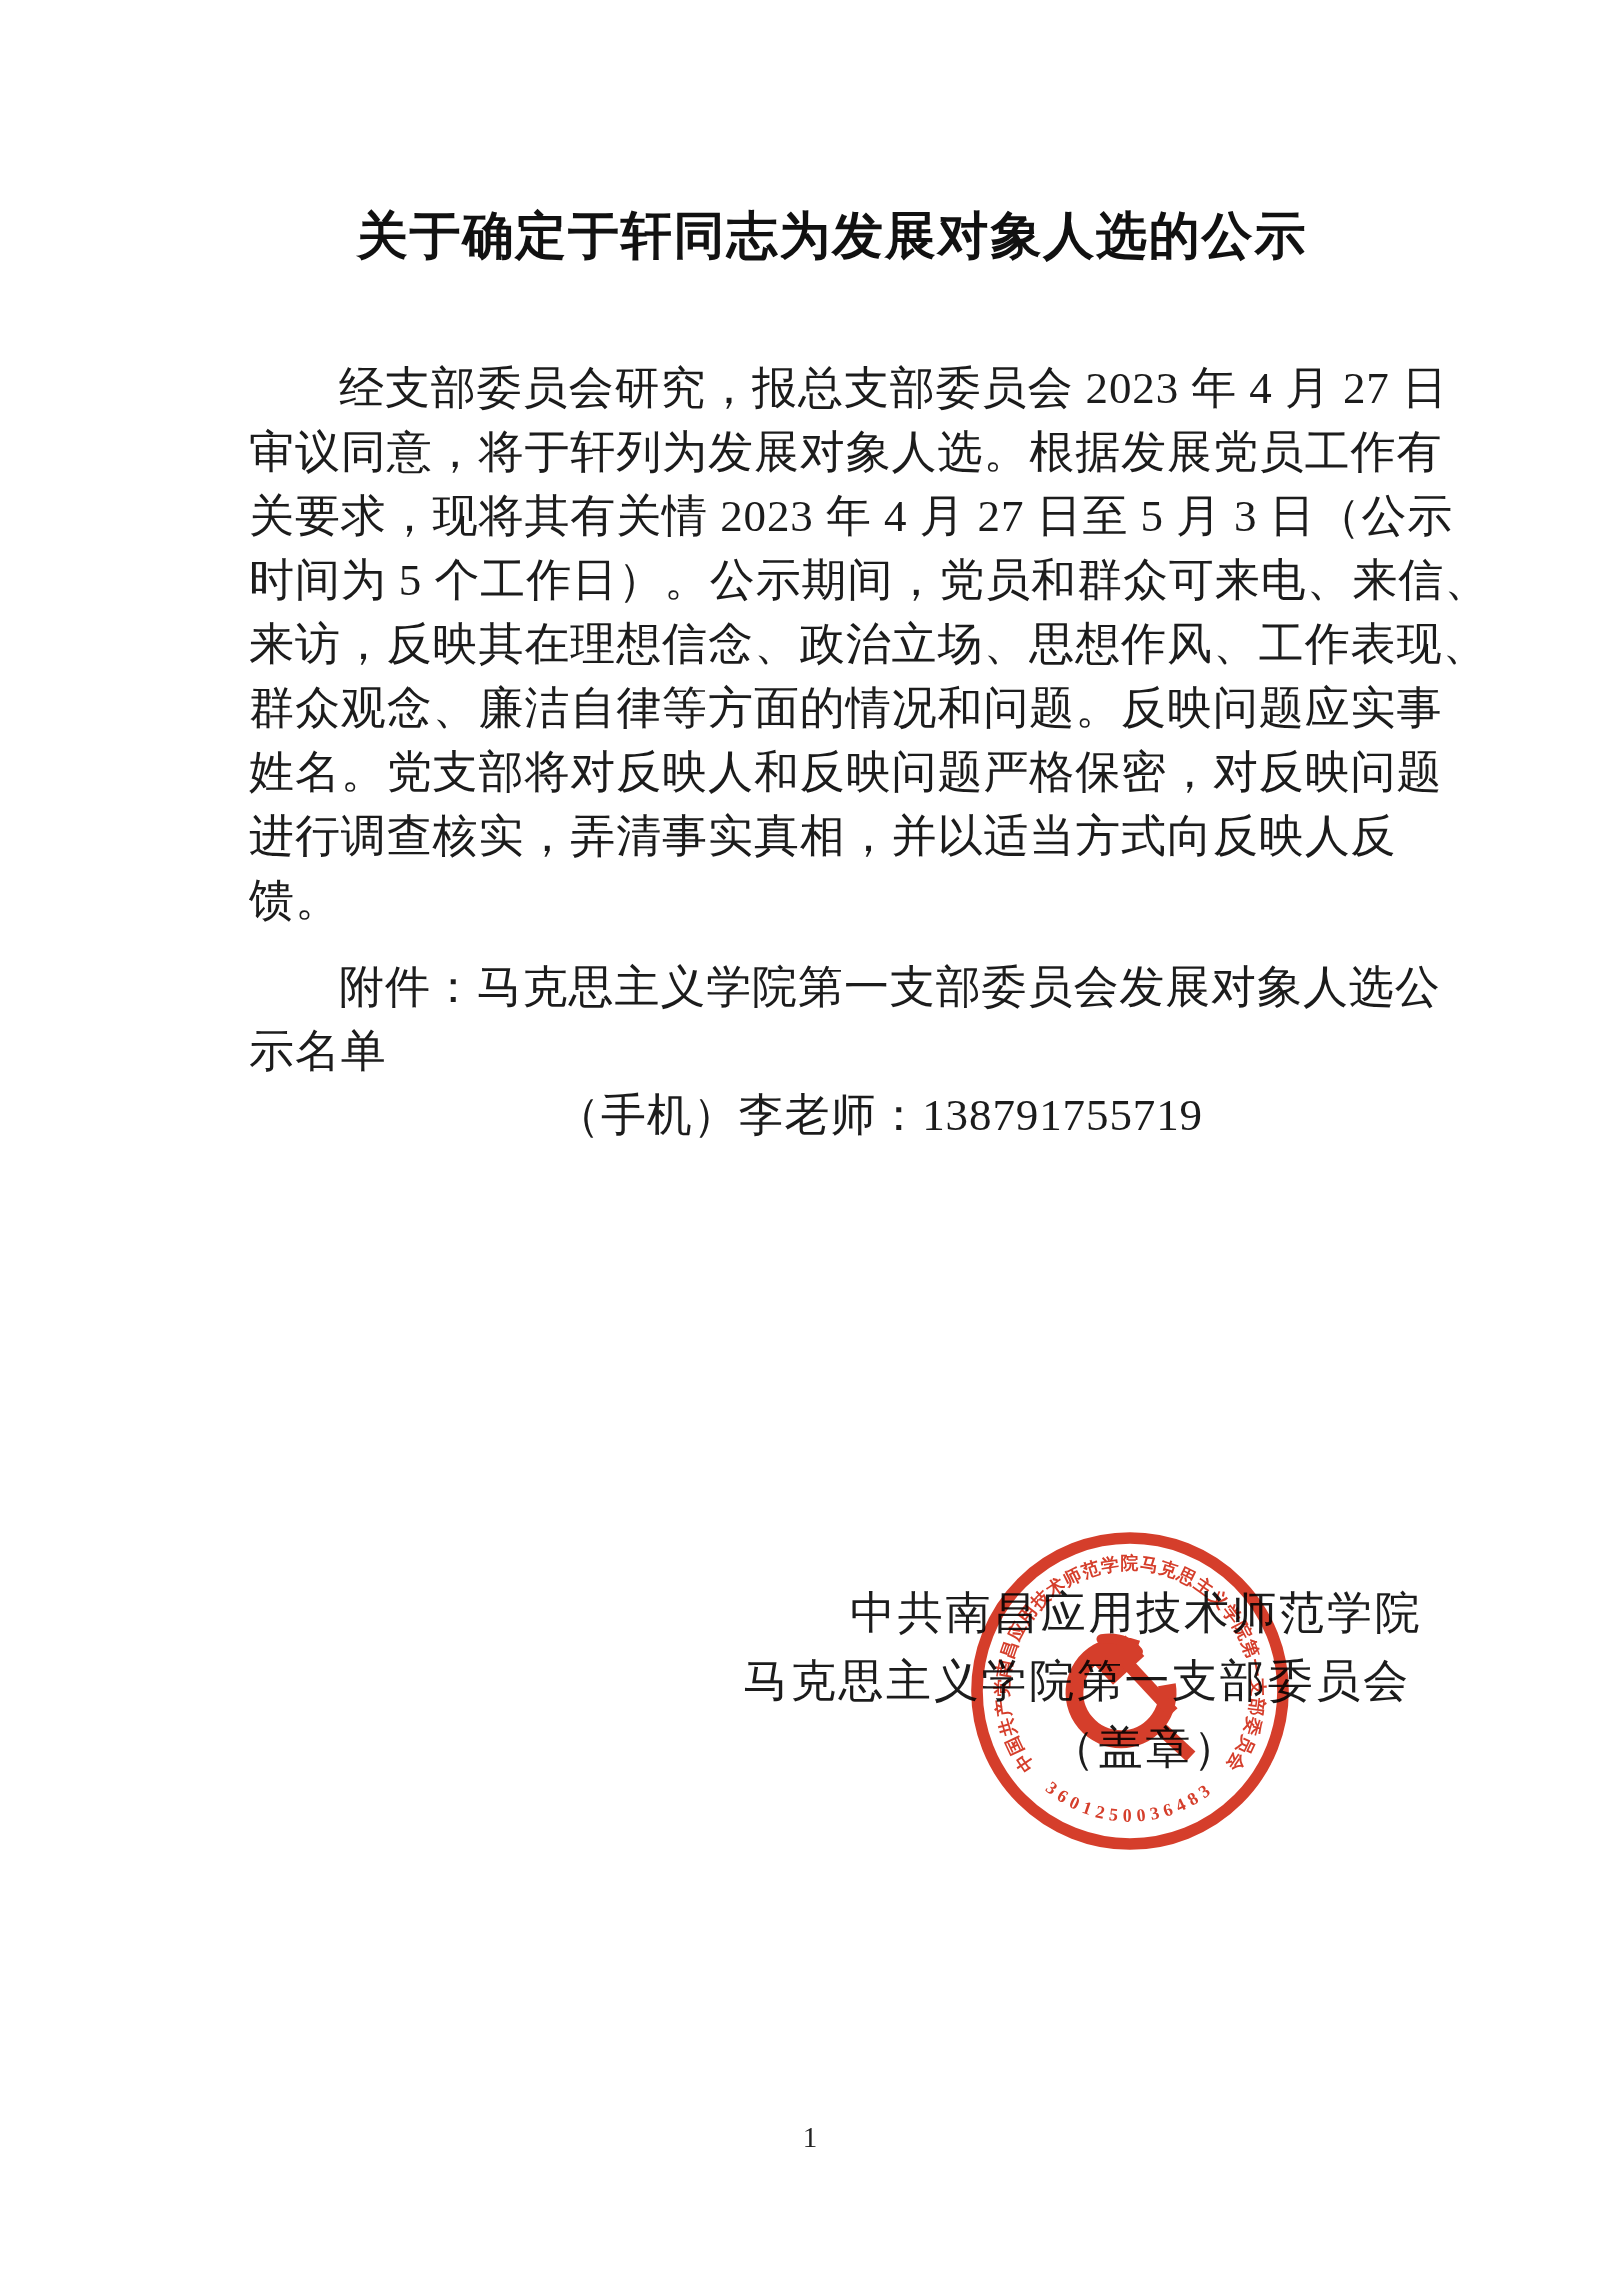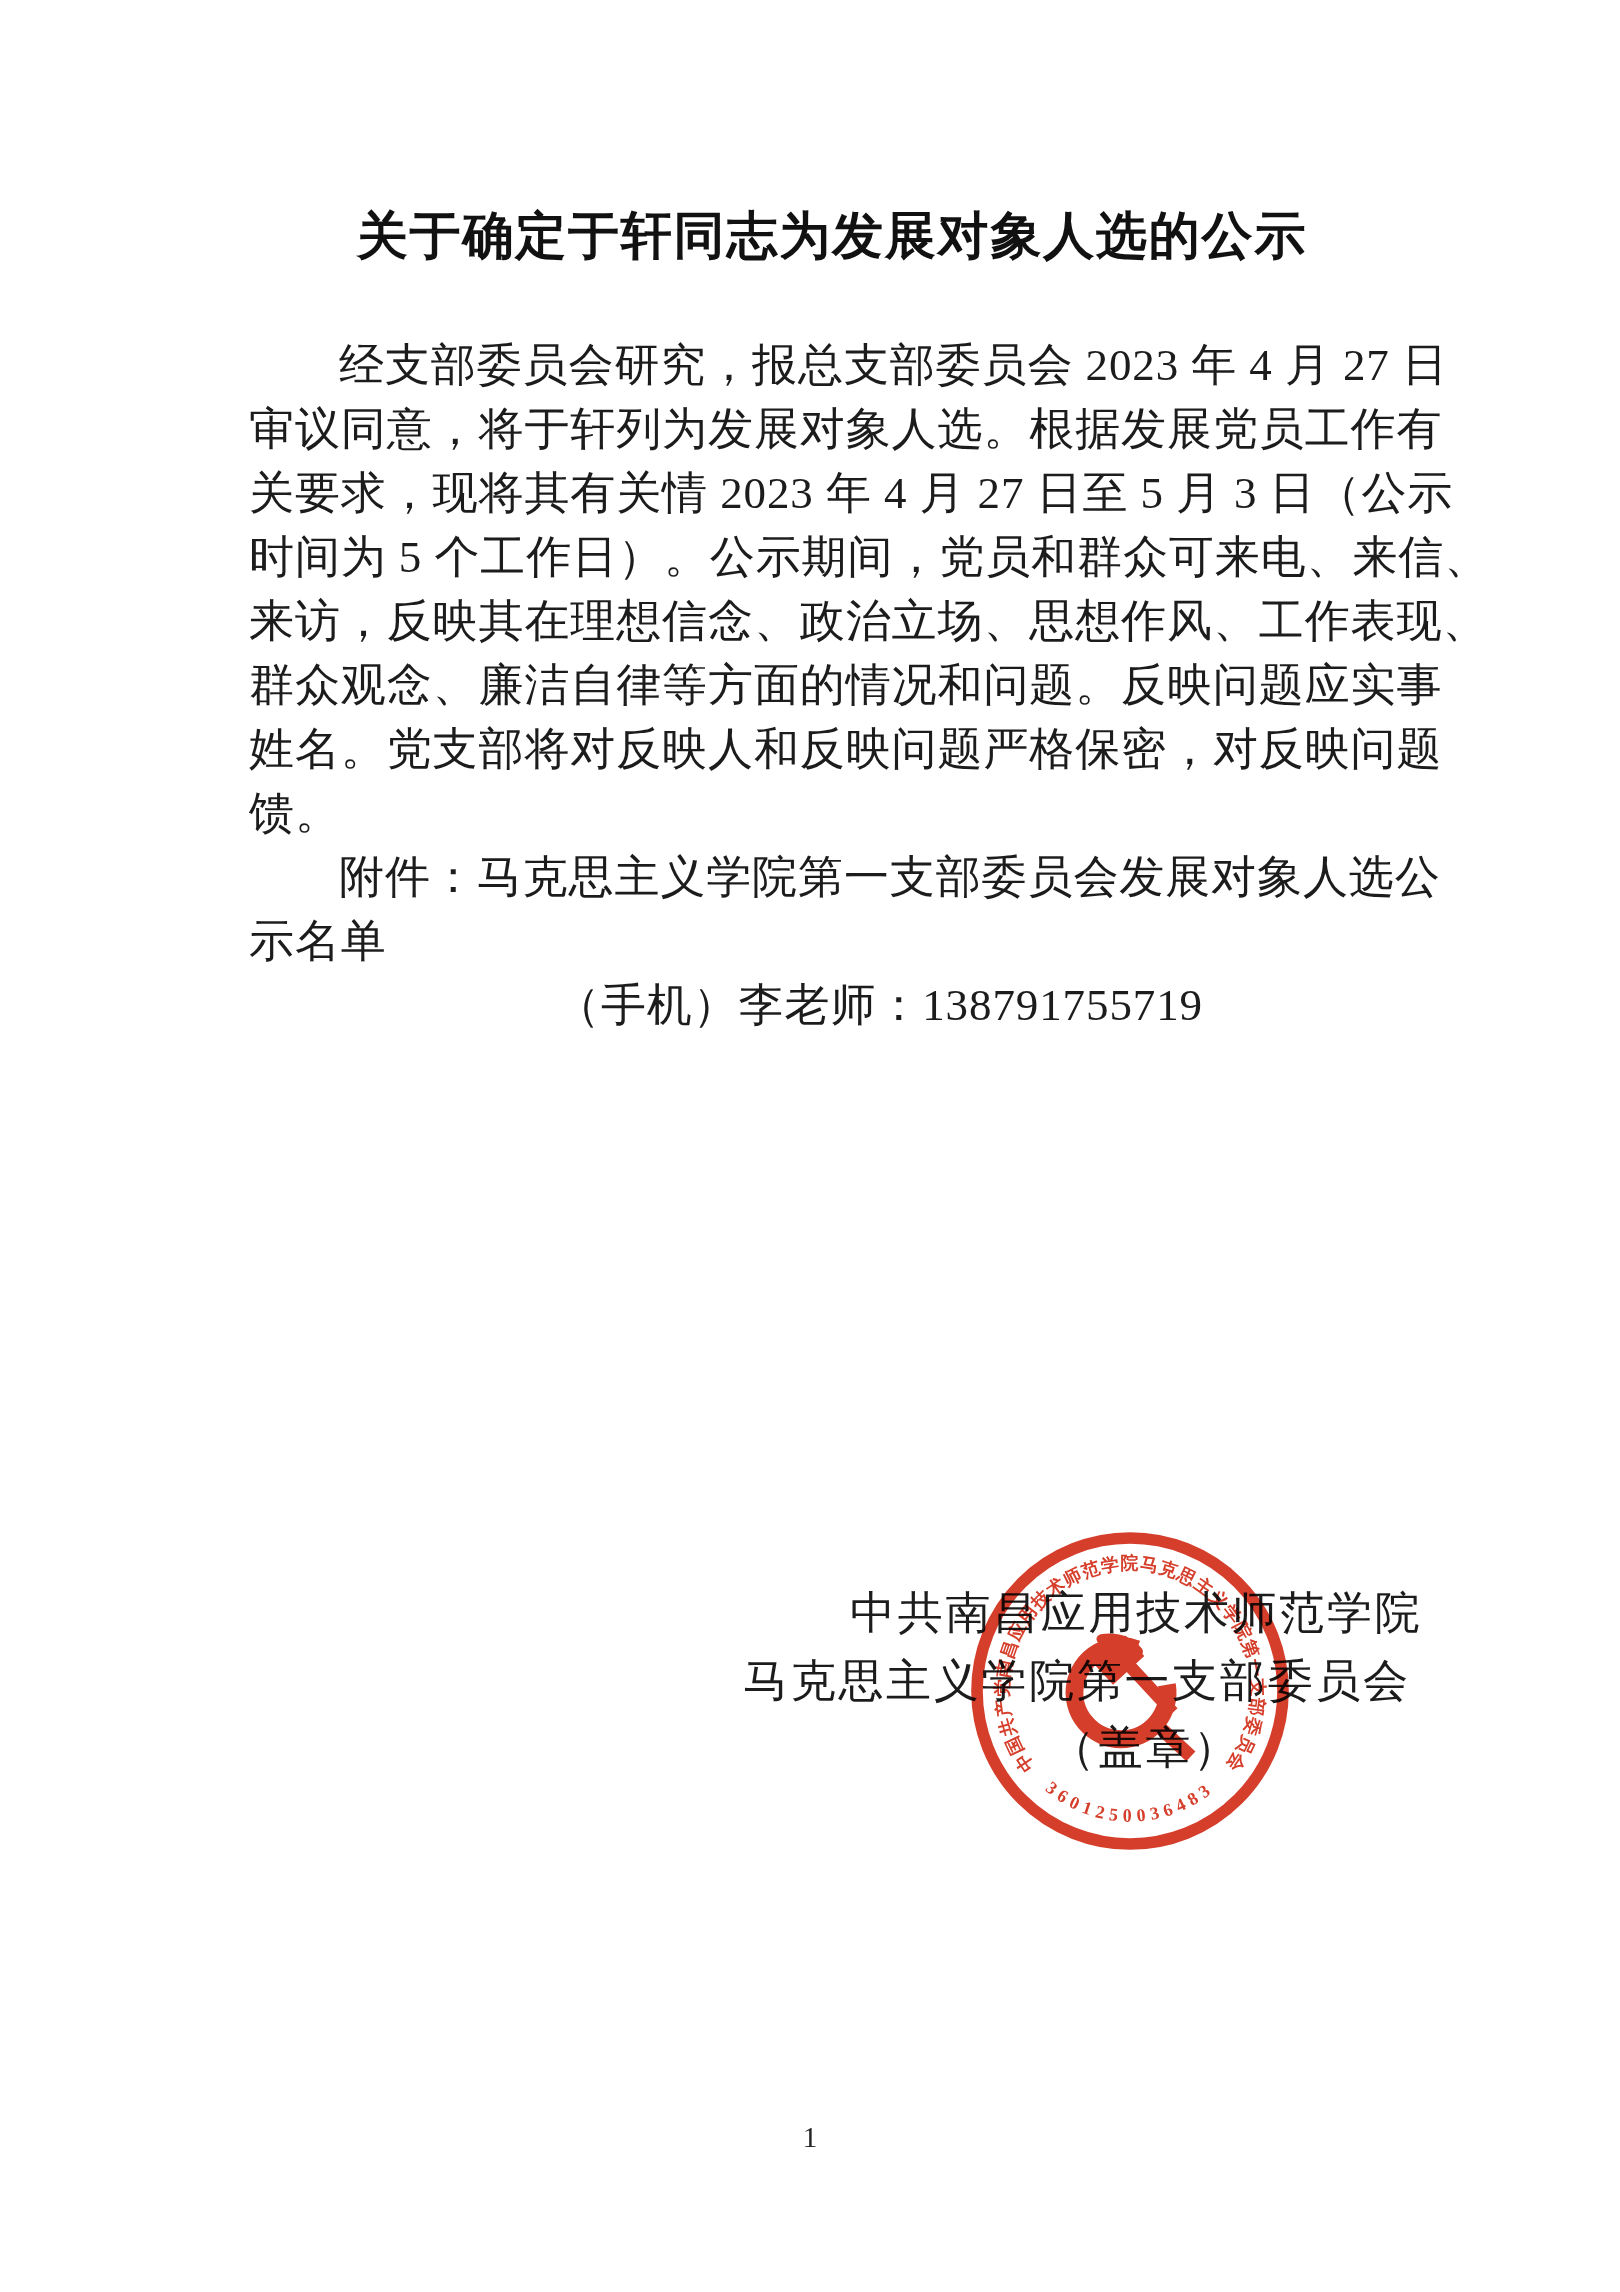"经支部委员会研究，报总支部委员会 2023 年 4 月" .ind2 { margin-top: none -> 23px }
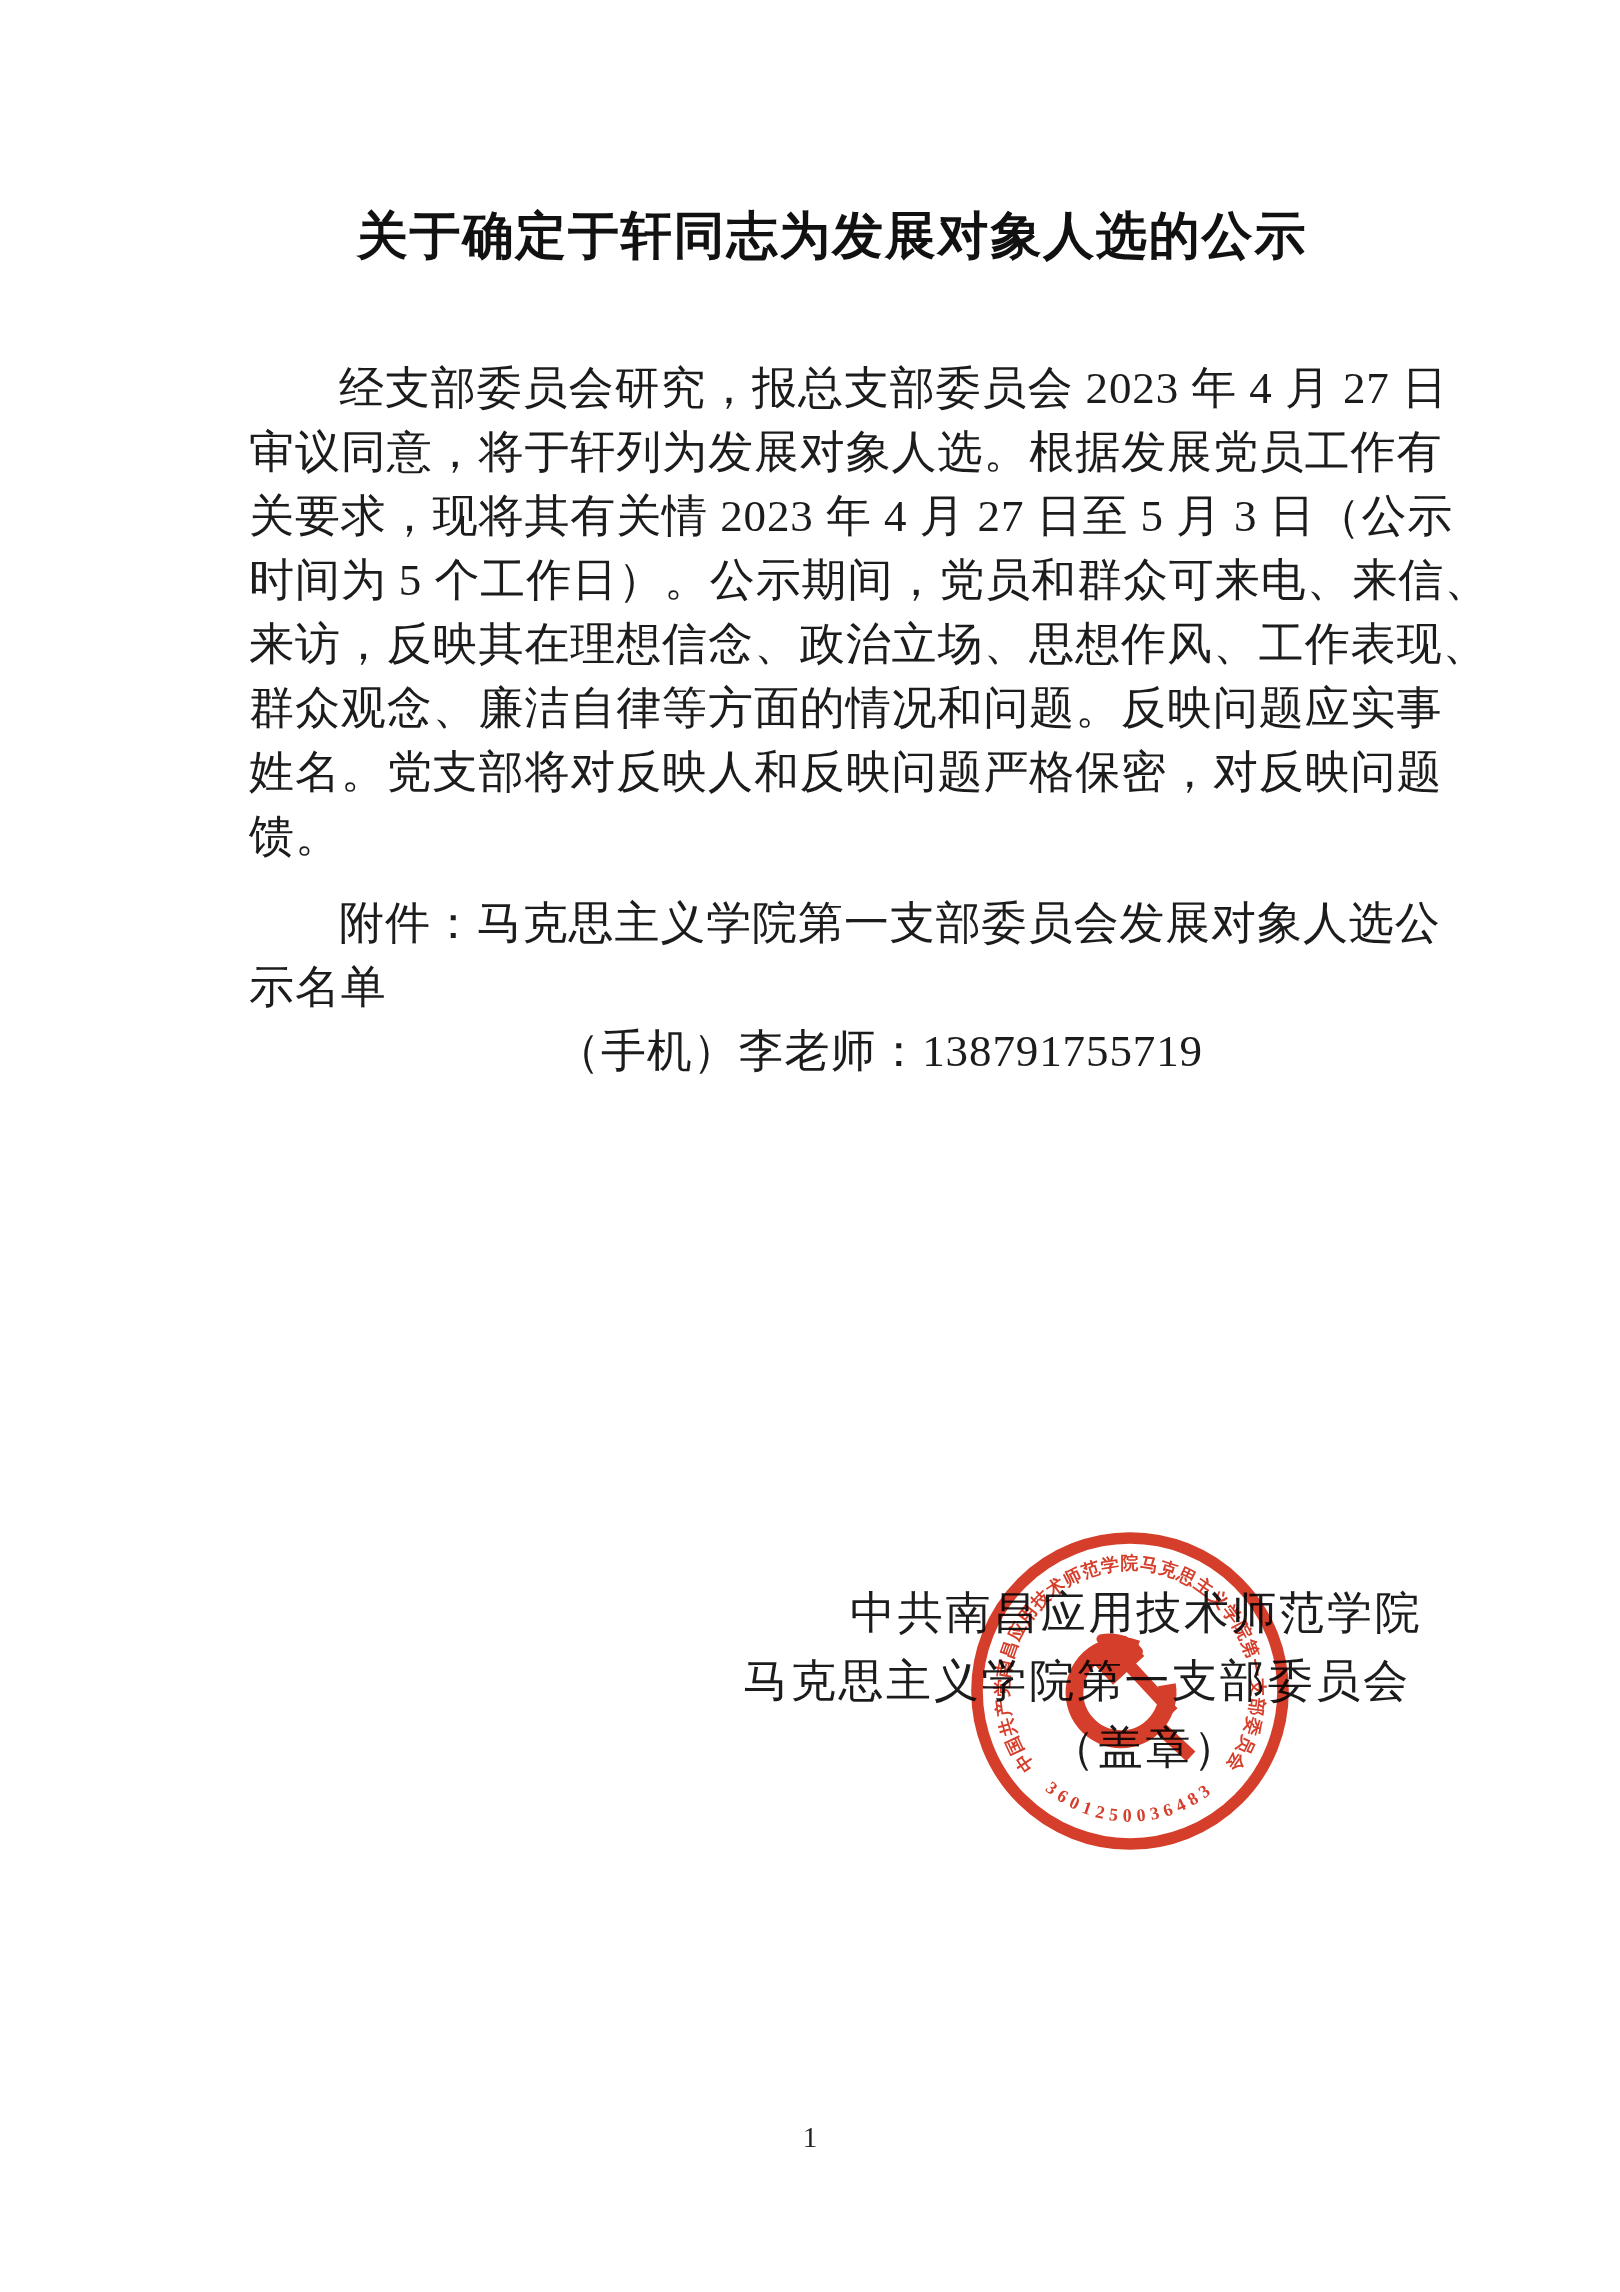"进行调查核实，弄清事实真相，并以适当方式向反映人反" div.tline { html: none -> <div>进行调查核实，弄清事实真相，并以适当方式向反映人反</div> }
